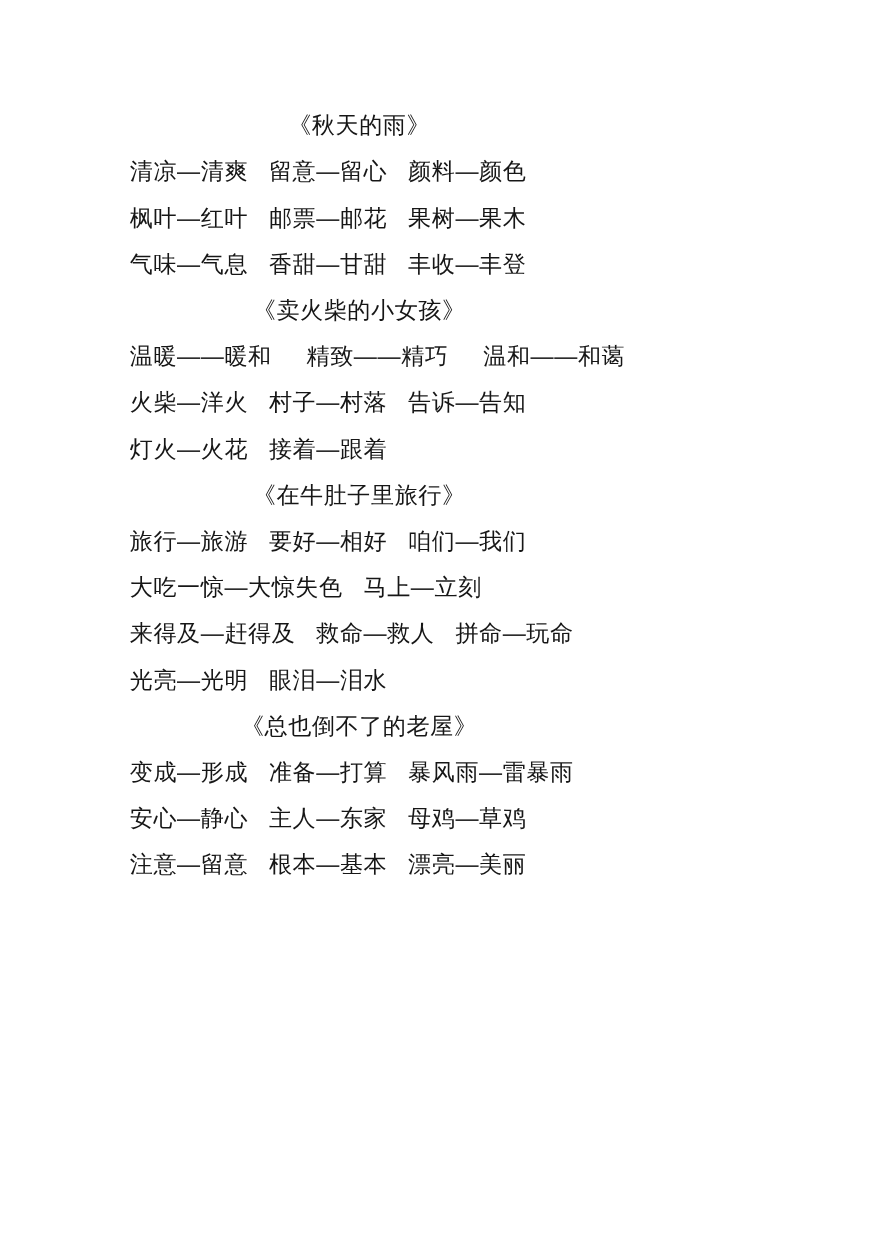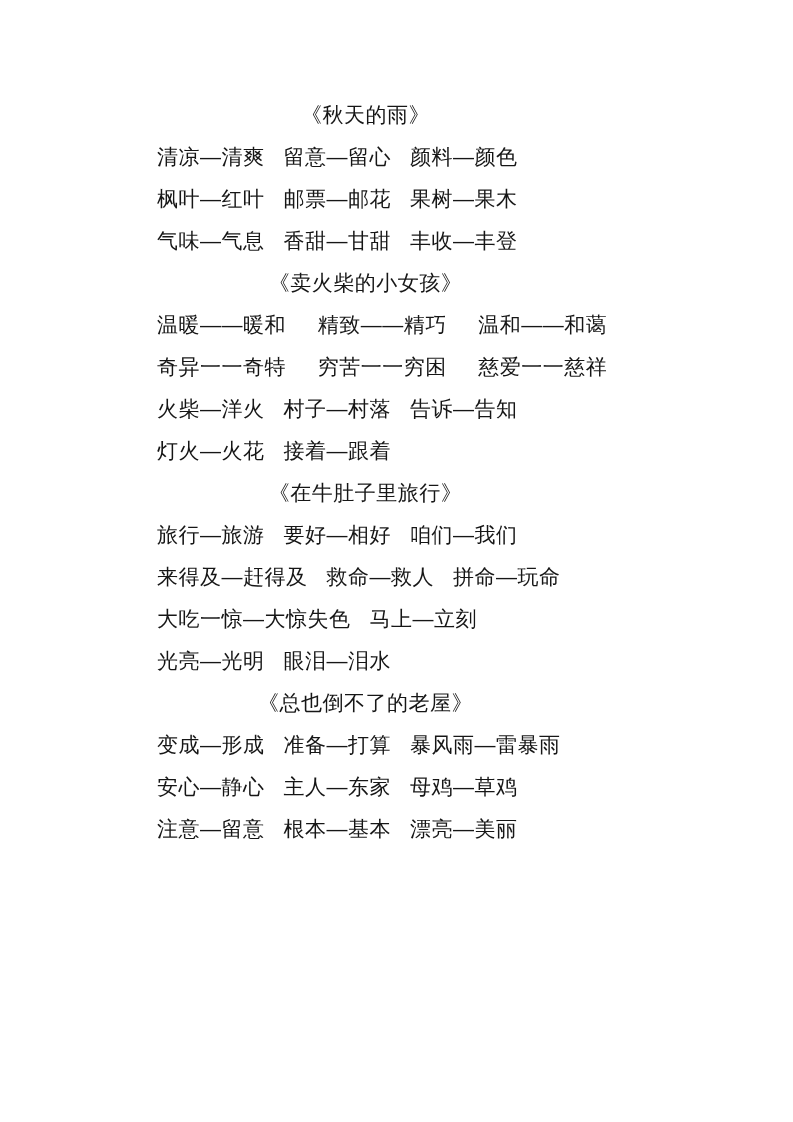"《秋天的雨》" .page { padding-left: 39px -> none }
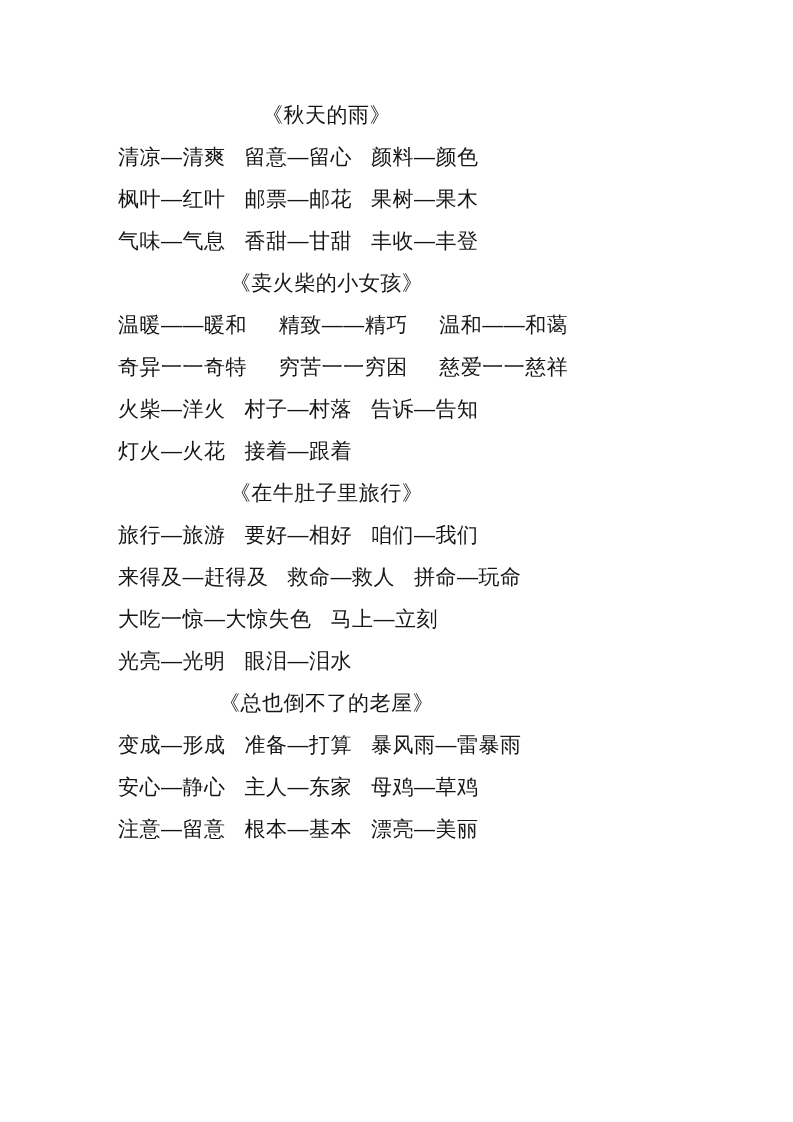"奇异一一奇特 穷苦一一穷困 慈爱一一慈祥" div.doc-line { html: <div>奇异一一奇特 穷苦一一穷困 慈爱一一慈祥</div> -> none }
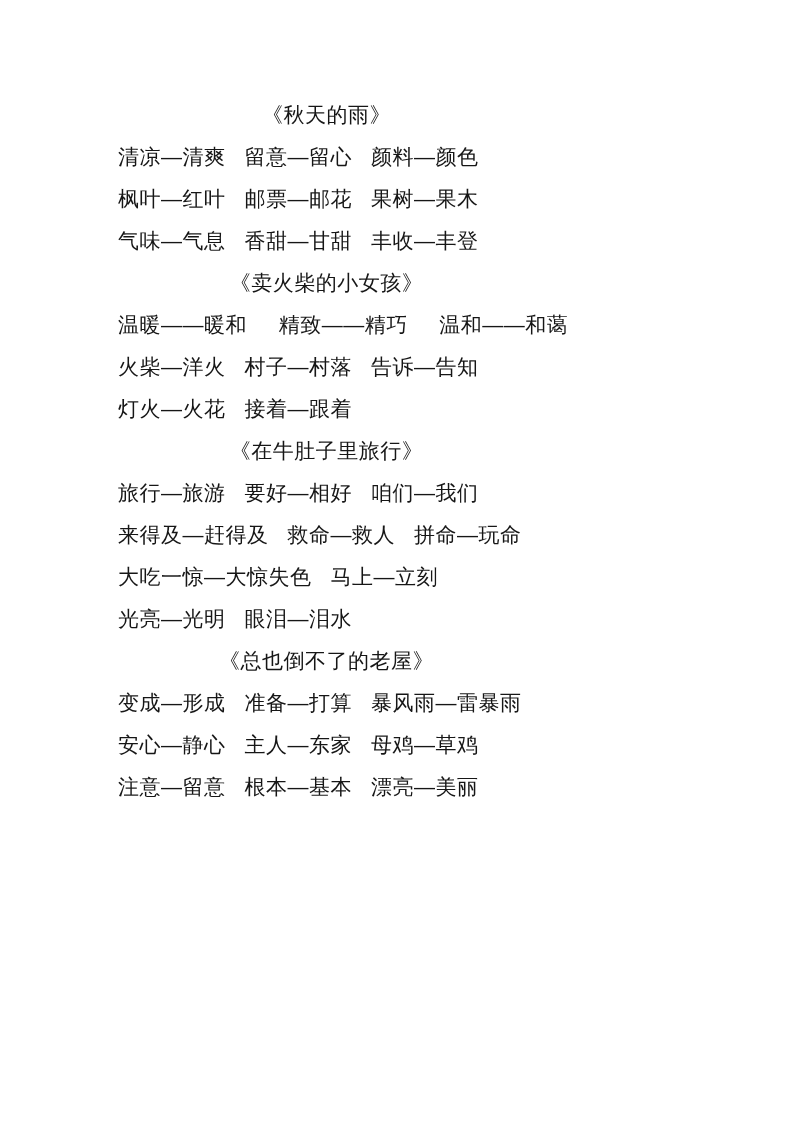"来得及—赶得及 救命—救人 拼命—玩命" div.doc-line { order: before "大吃一惊—大惊失色 马上—立刻" -> after "大吃一惊—大惊失色 马上—立刻" }
